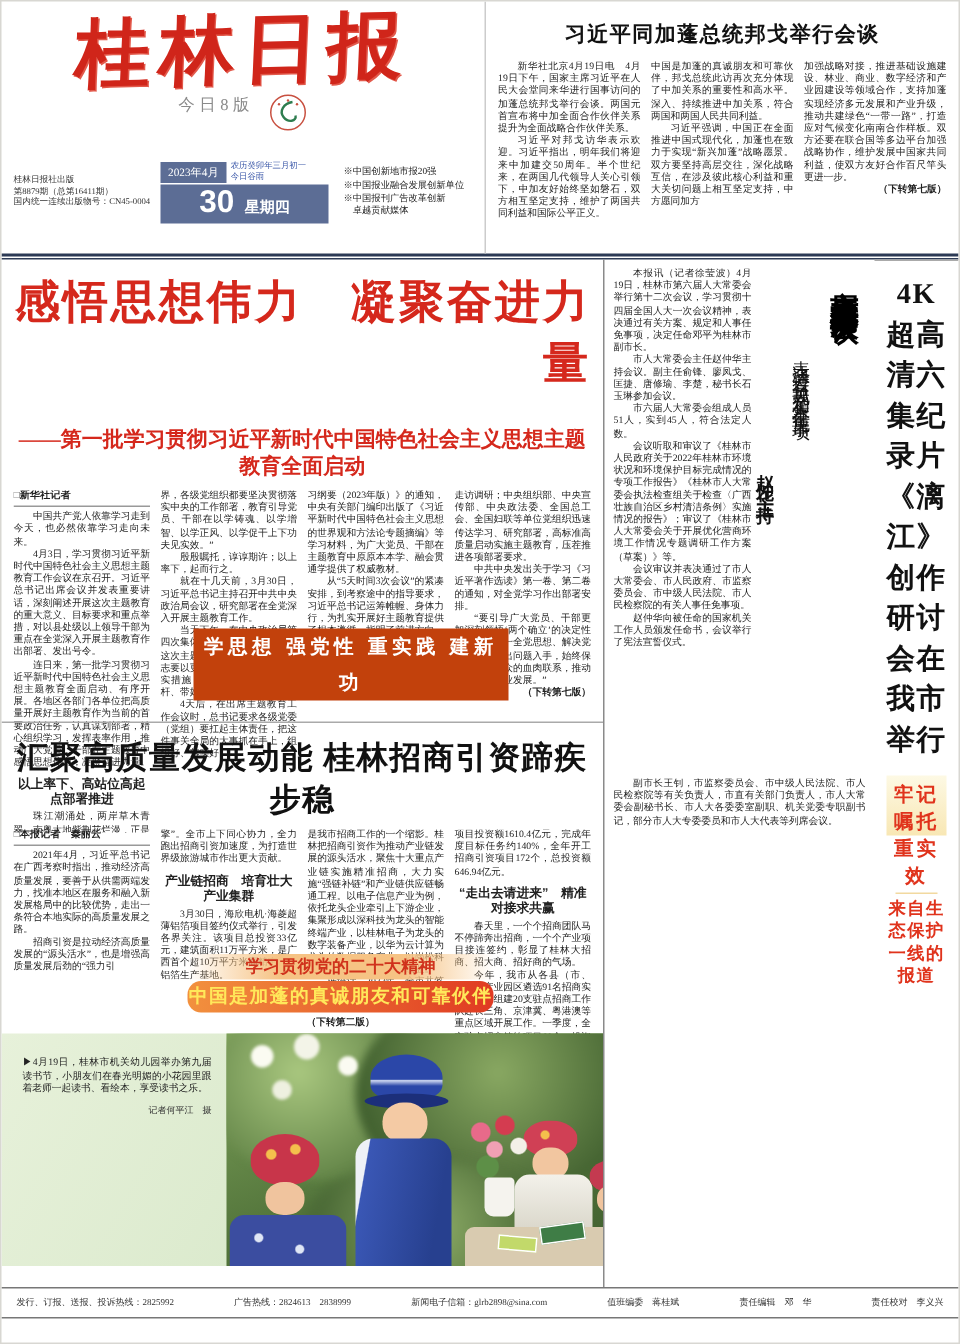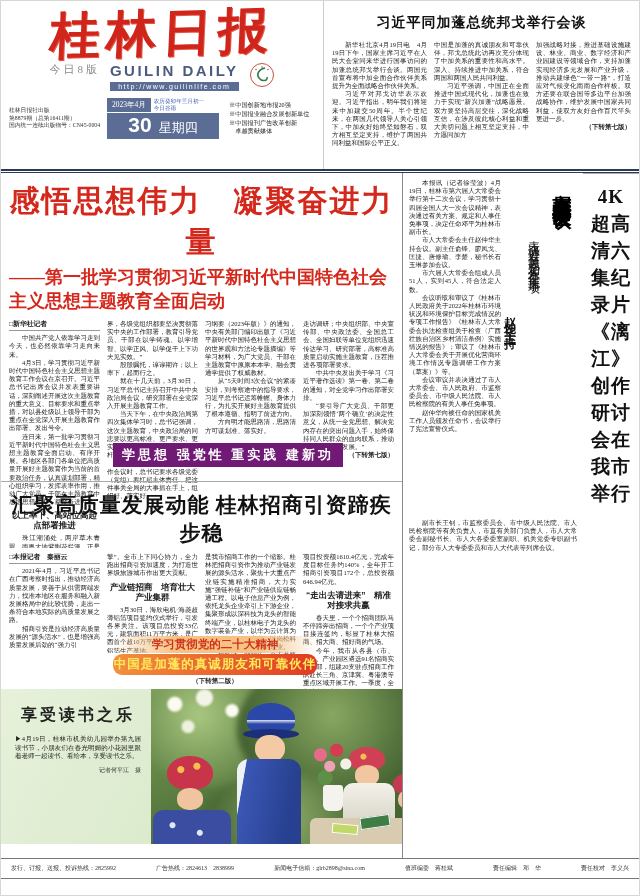"GUILIN DAILY" span.eng-wrap { html: <span> <span>GUILIN DAILY</span> <div>http://www.guilinlife.com</div> </span> -> none }
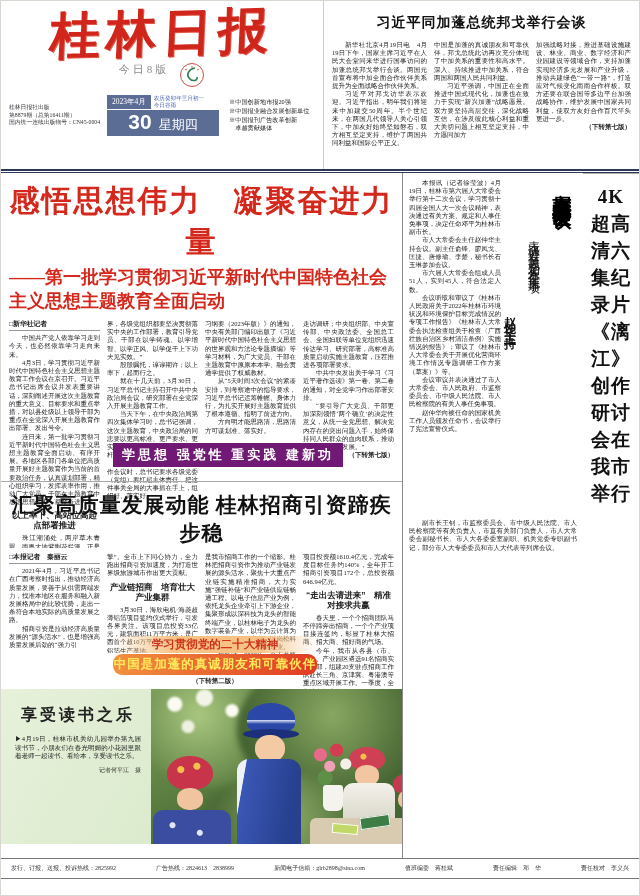"2023年4月" .mast-bottom { margin-top: 7px -> 20px }
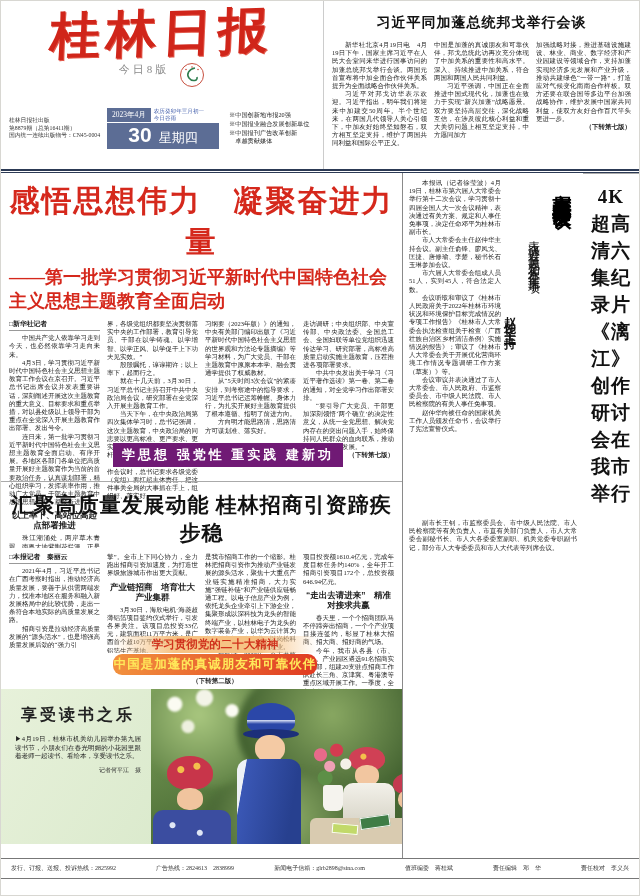"星期四" .db-week { font-size: 13px -> 10px; font-weight: 400 -> 700 }
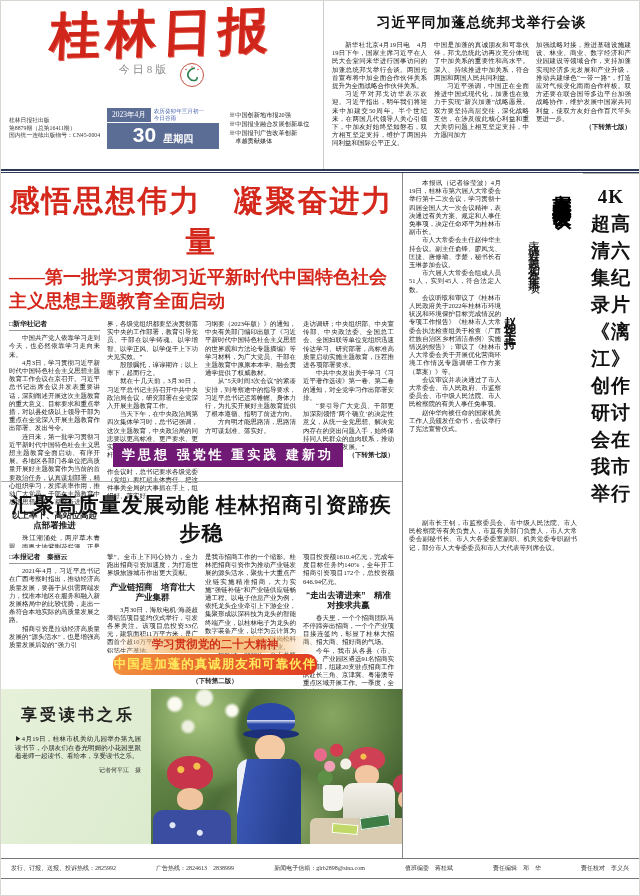"感悟思想伟力 凝聚奋进力量" .lead-head { margin: 6px 0 2px -> 6px 0 21px; text-align: center -> right }
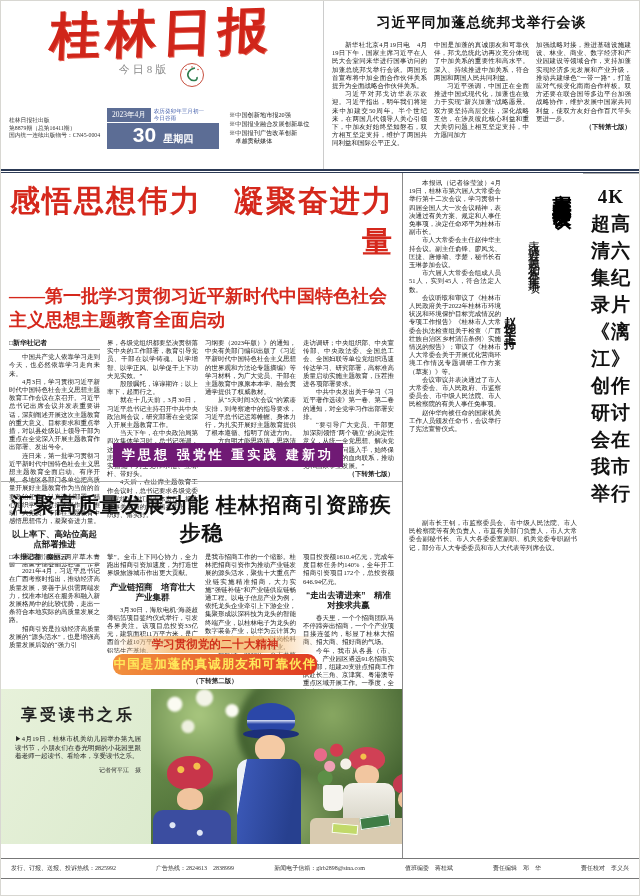"——第一批学习贯彻习近平新时代中国特色社会主义思想主题教育全面启动" .lead-sub { font-size: 18px -> 14px; text-align: none -> center }
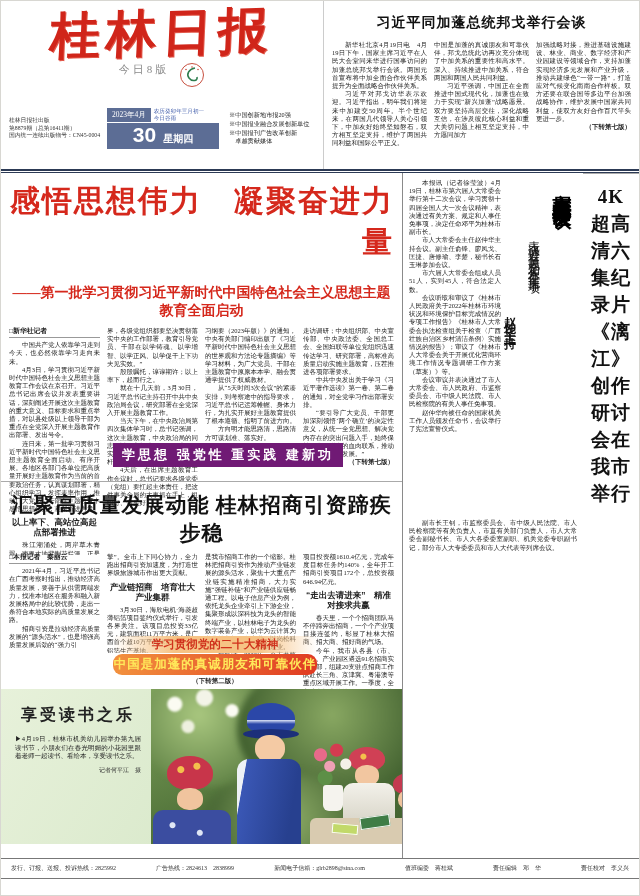"学思想 强党性 重实践 建新功" .slogan-box { background: #701a75 -> #c2410c; left: 112px -> 128px; width: 230px -> 210px }
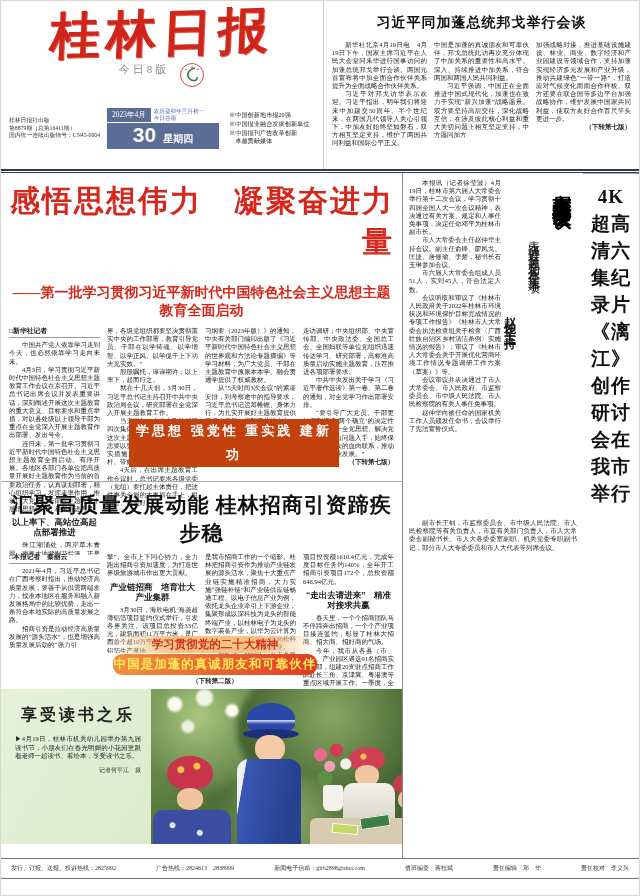"牢记嘱托重实效" div.banner2 { html: none -> <div> <div>牢记嘱托重实效</div> <div></div> <div>来自生态保护一线的报道</div> </div> }
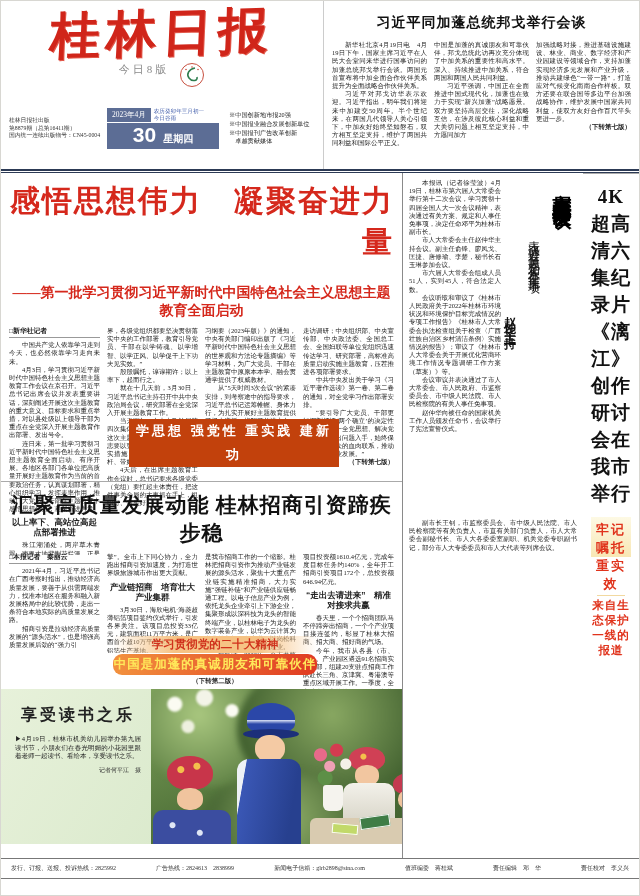"学习贯彻党的二十大精神" .banner1 { left: 112px -> 124px }
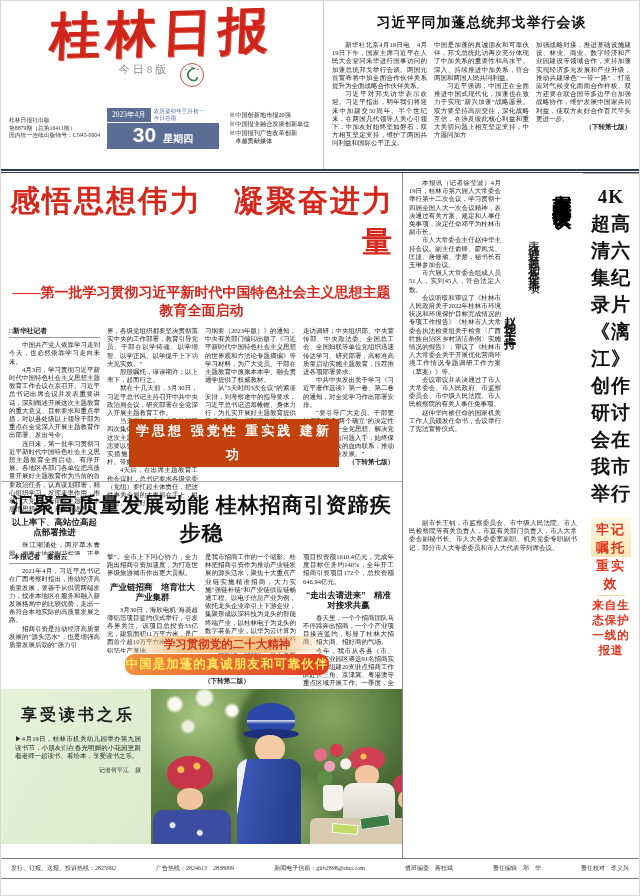"享受读书之乐" div.ps-title { html: <div>享受读书之乐</div> -> none }
